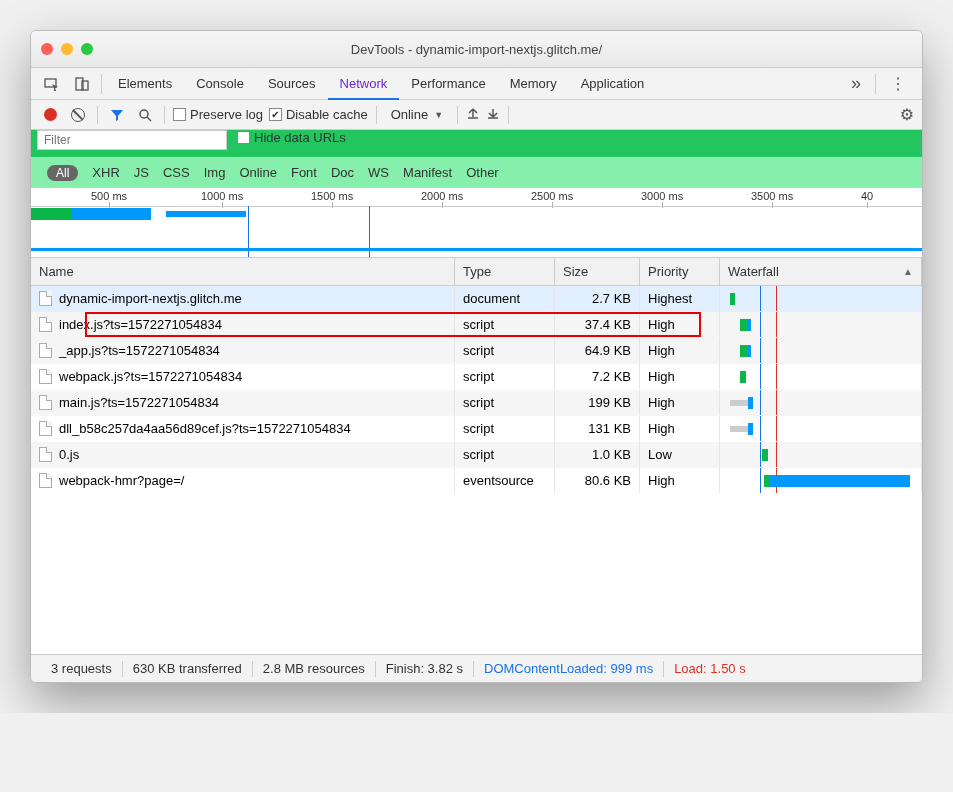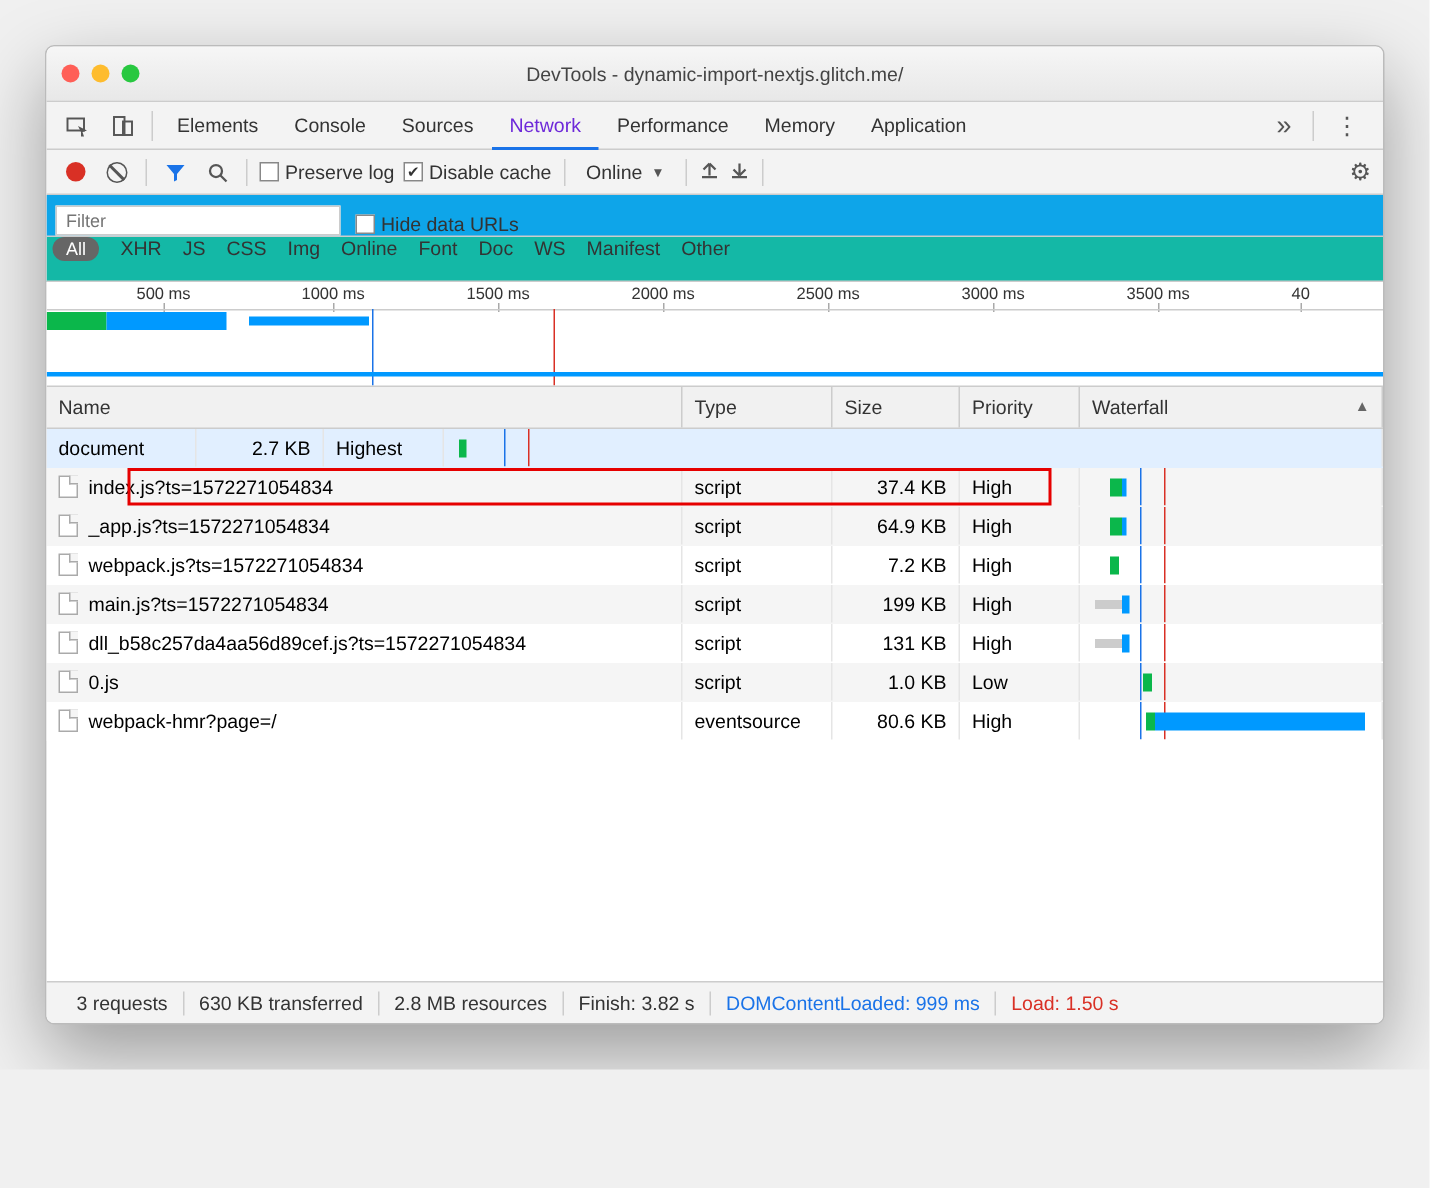"Filter" .filterbar { align-items: flex-end -> flex-start; background: #0ea5e9 -> #22c55e }
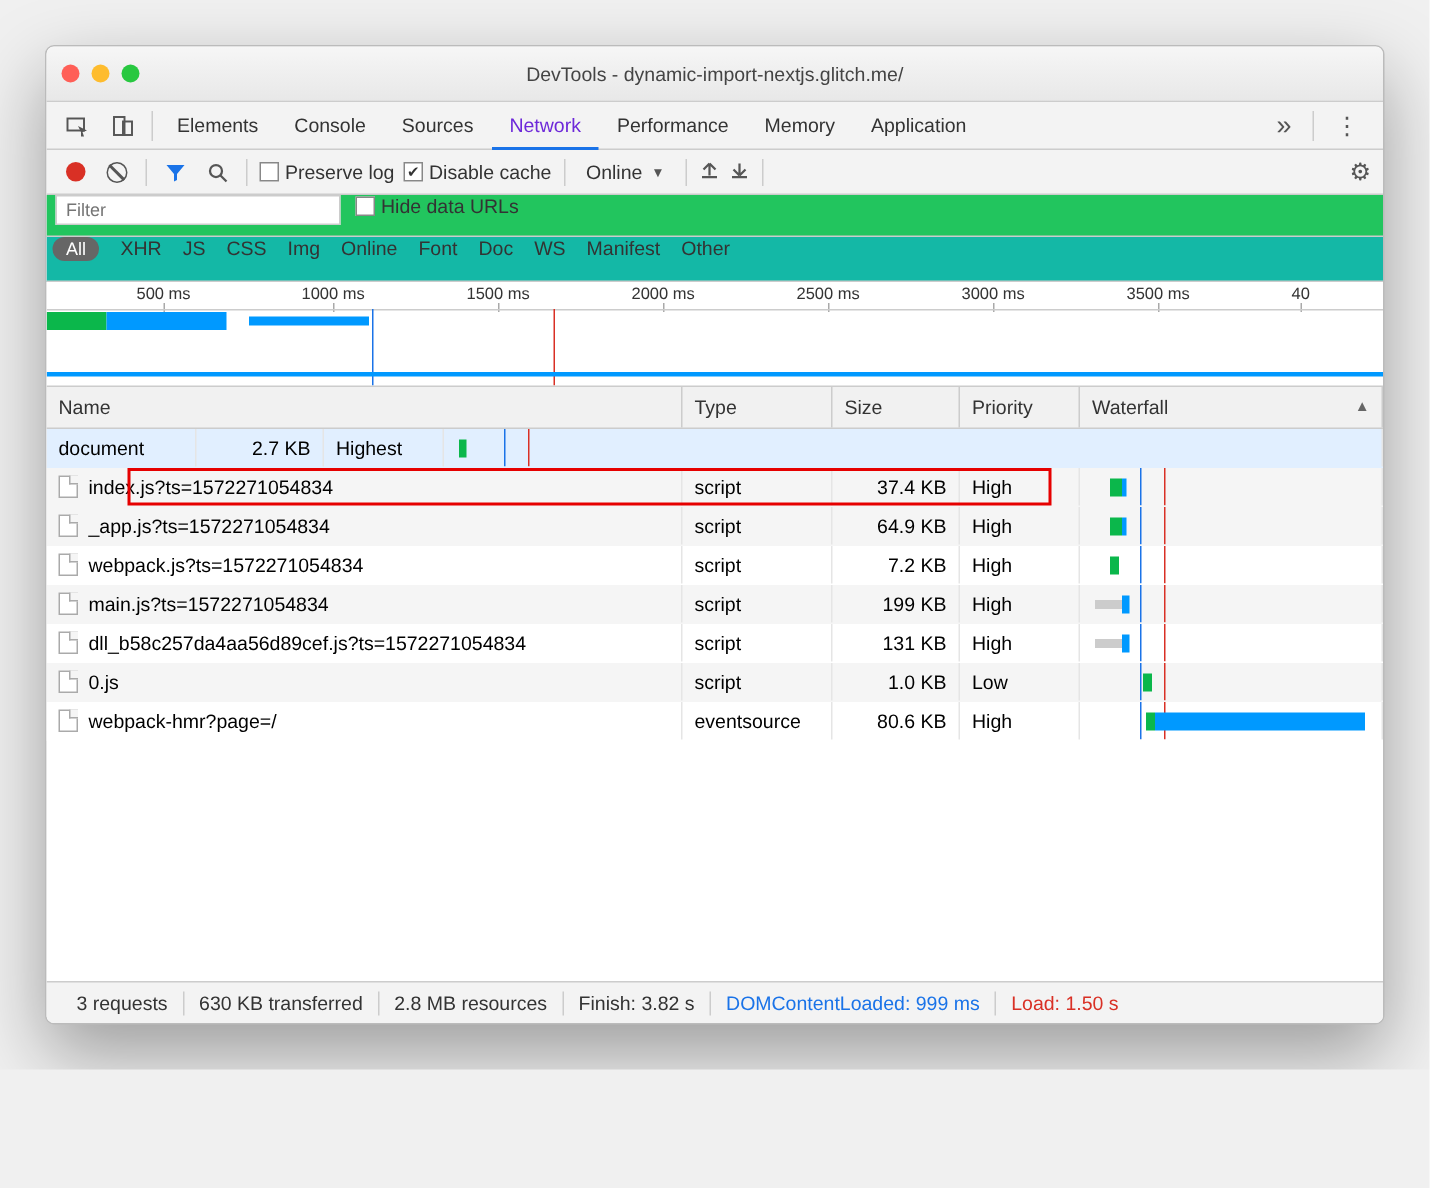"All" .filtertypes { align-items: flex-start -> center; background: #14b8a6 -> #86efac; padding: 0 4px -> 0 16px }
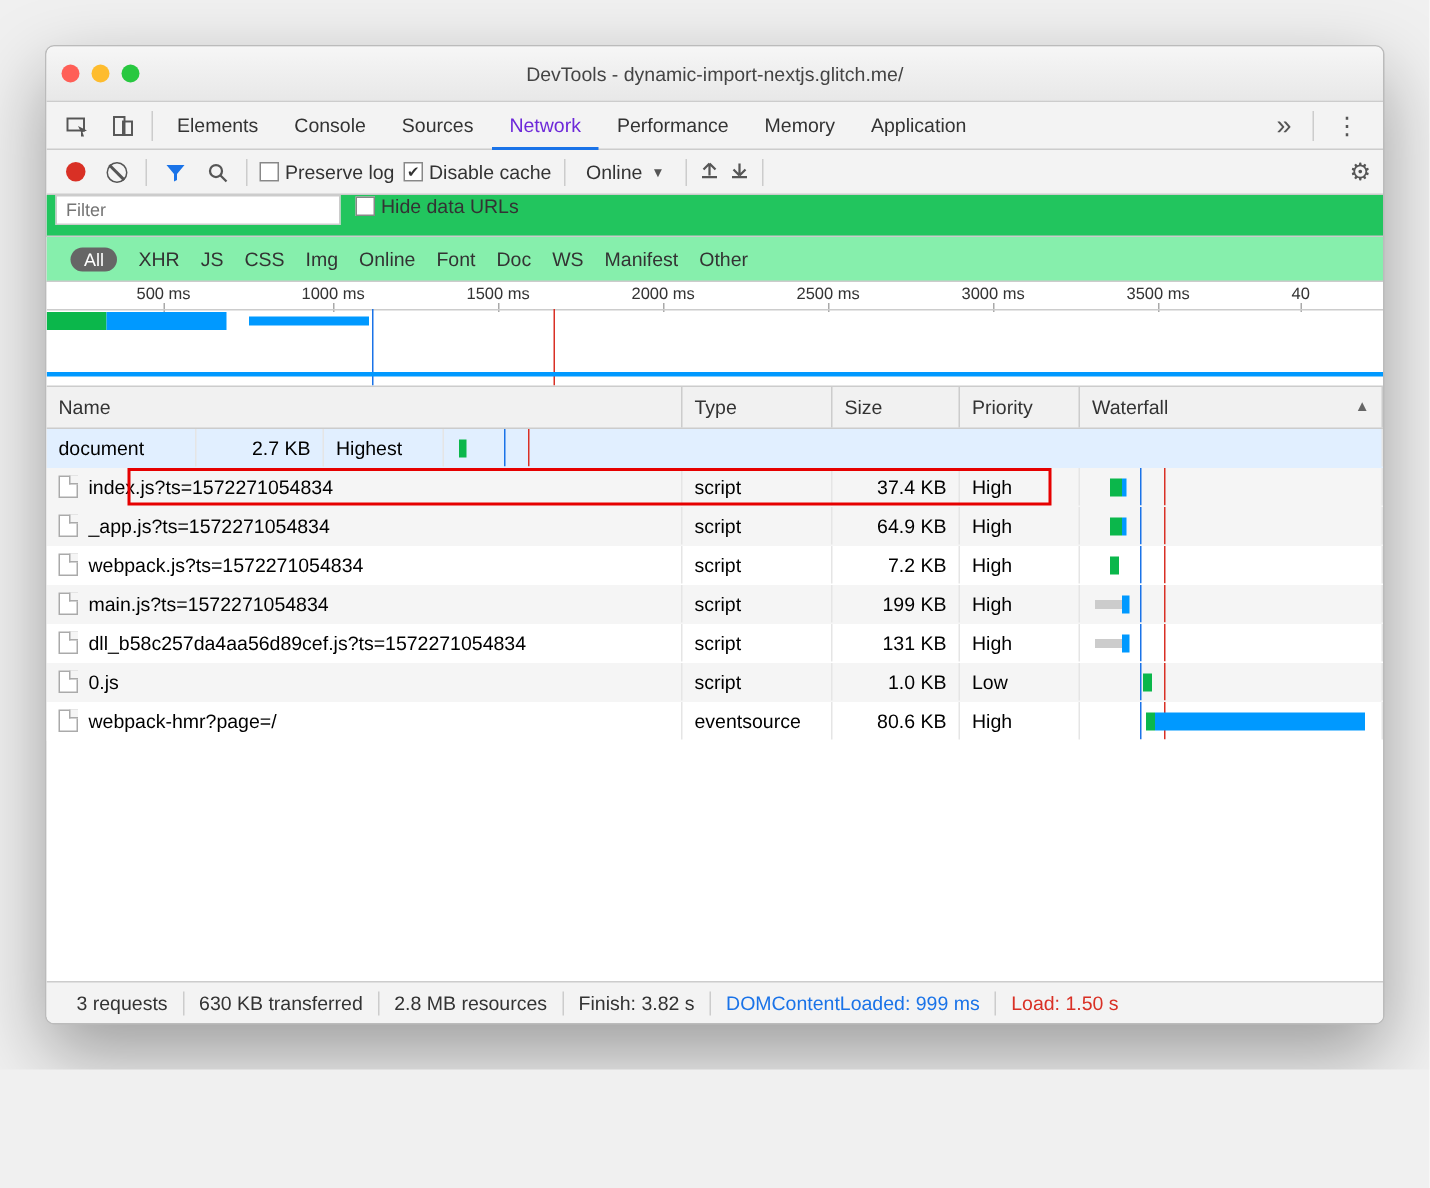"dynamic-import-nextjs.glitch.me" div.col { html: none -> <div> <span></span> <span>dynamic-import-nextjs.glitch.me</span> </div> }
